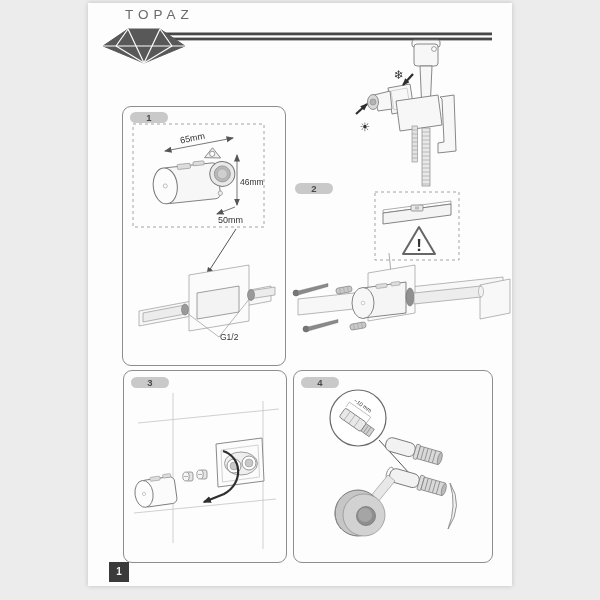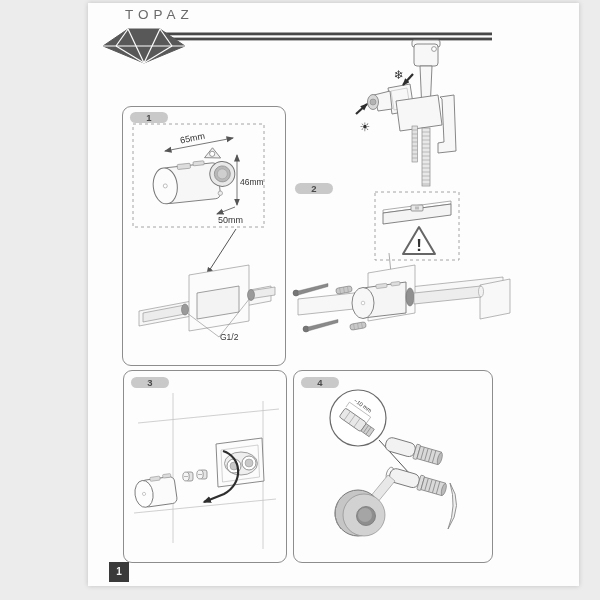"TOPAZ" .page { padding-left: 27px -> none; width: 464px -> 424px }
